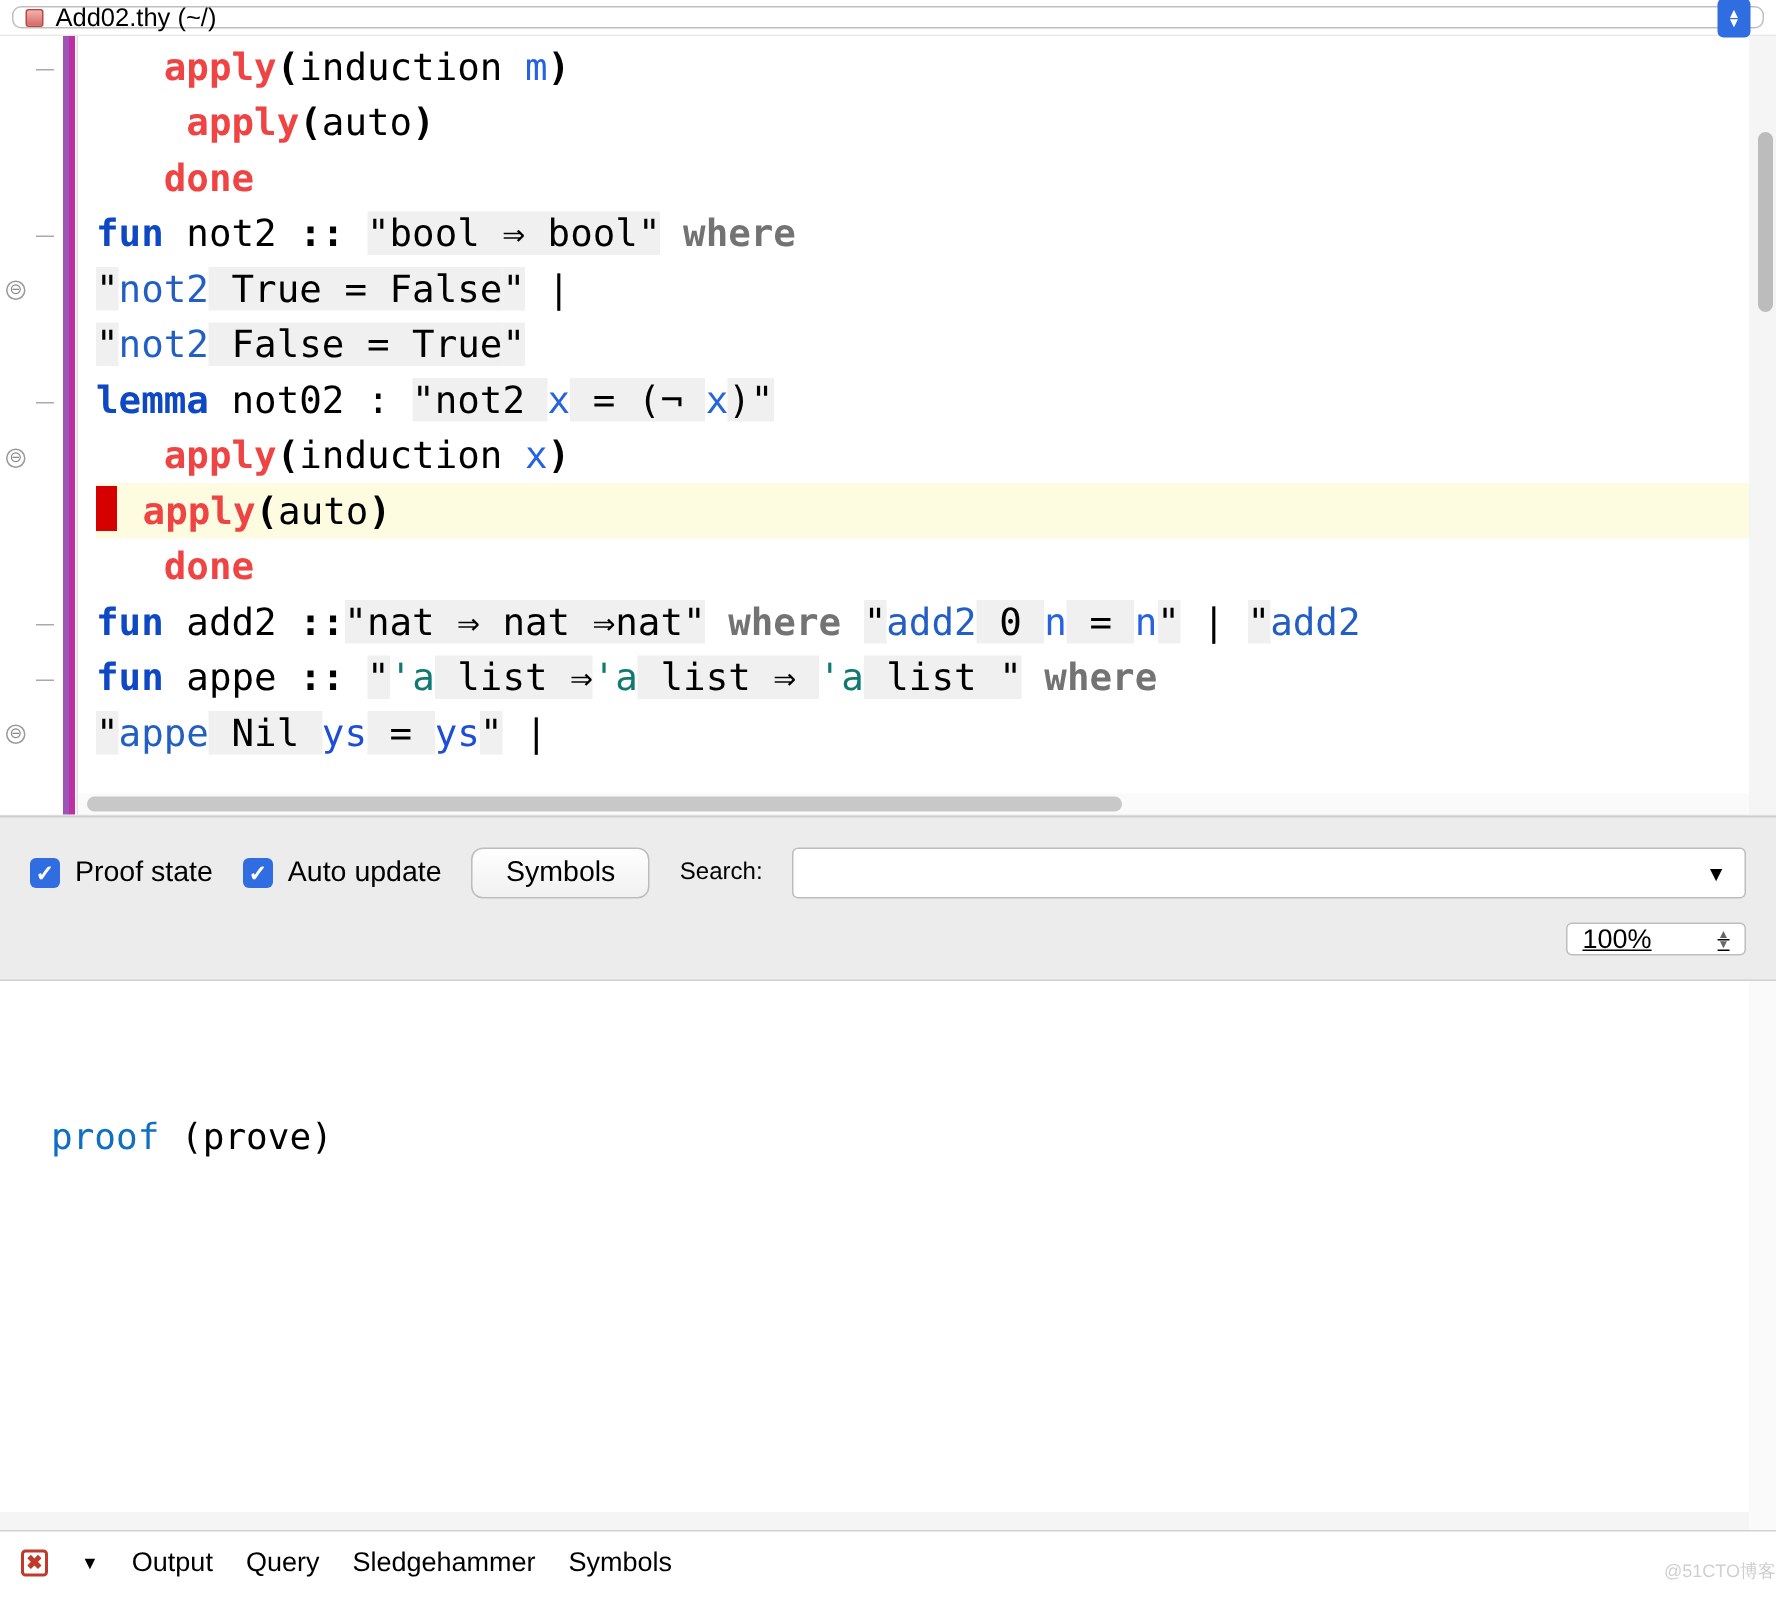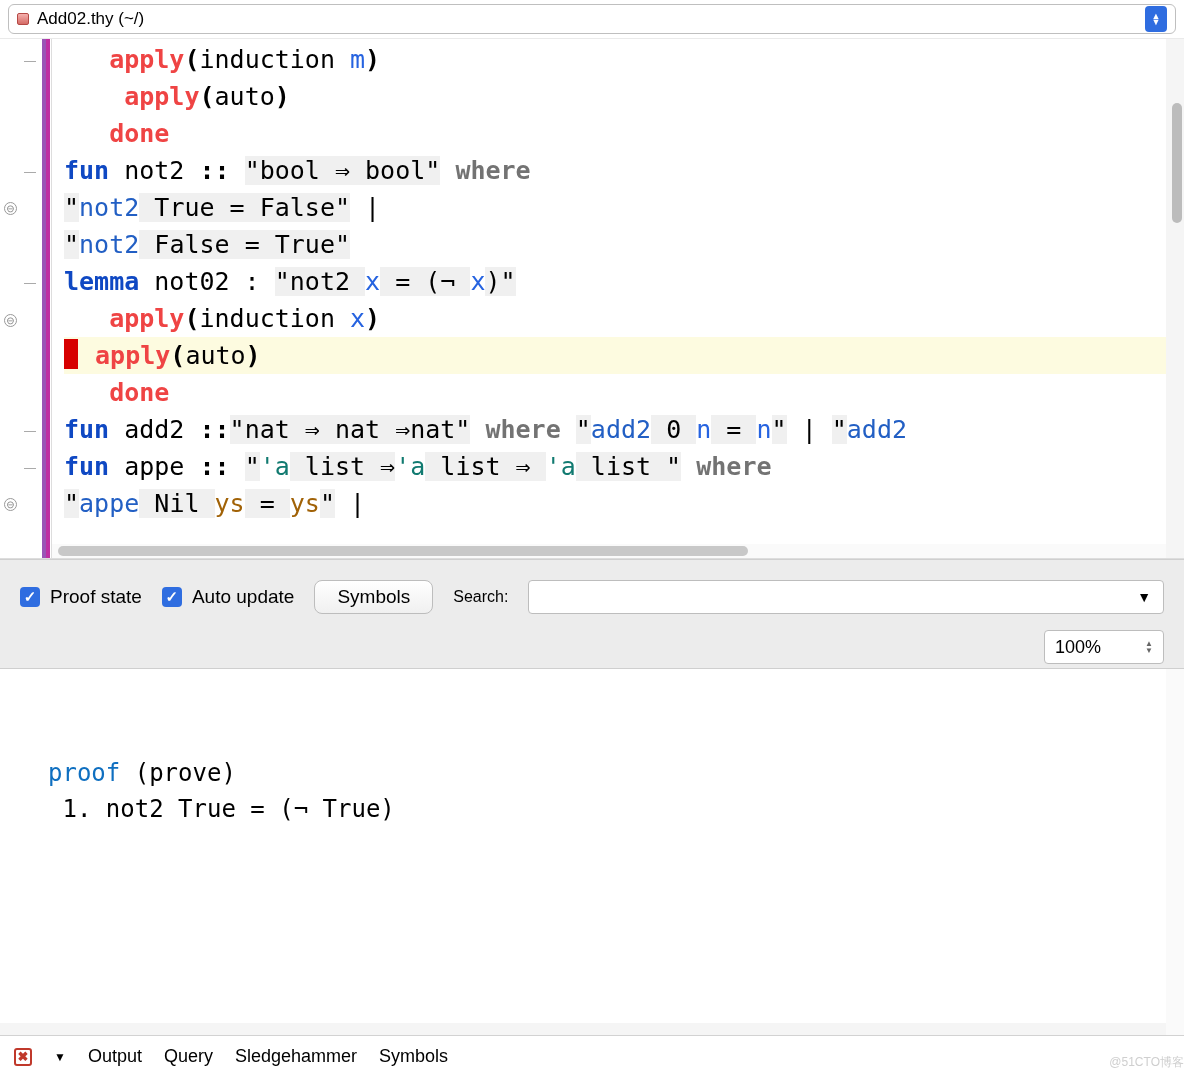"Add02.thy (~/)" .file-select { height: 30px -> 15px }
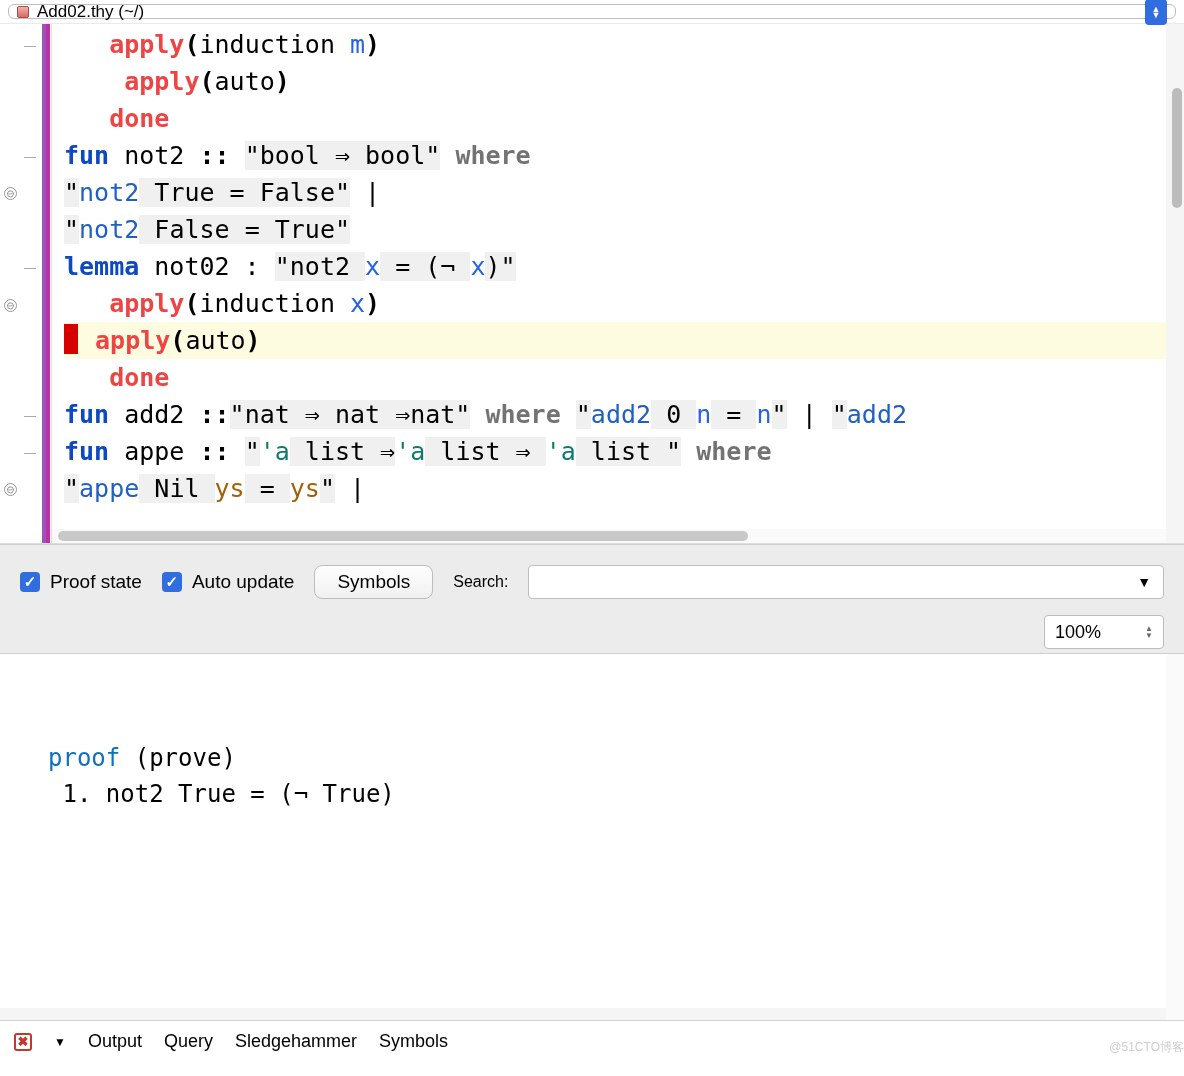"ys" .free-green { color: #a16207 -> #1d4ed8 }
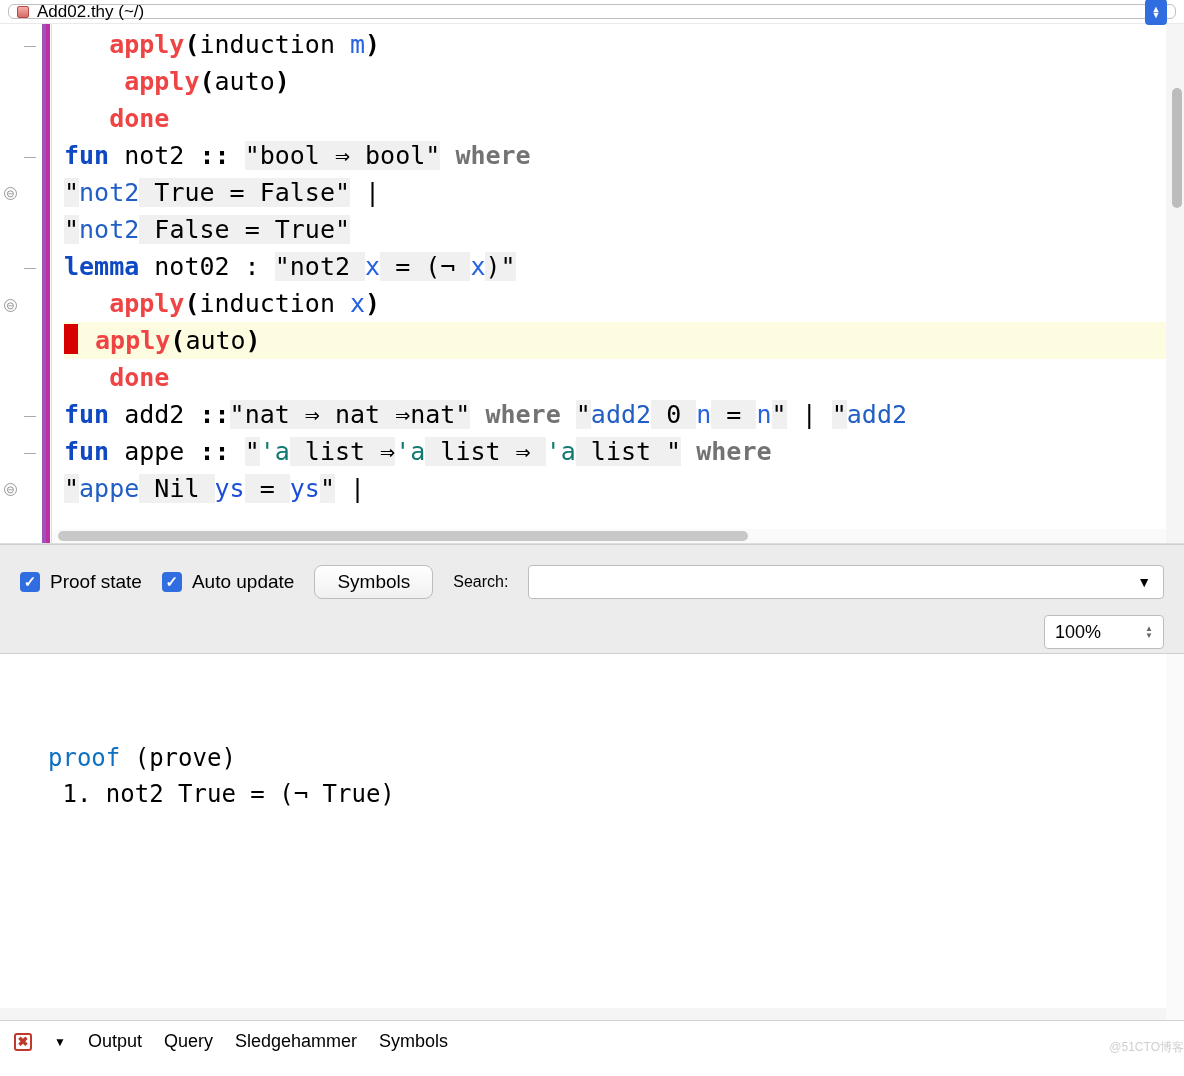"100%" .zoom { height: 34px -> 22px; text-decoration: none -> underline }
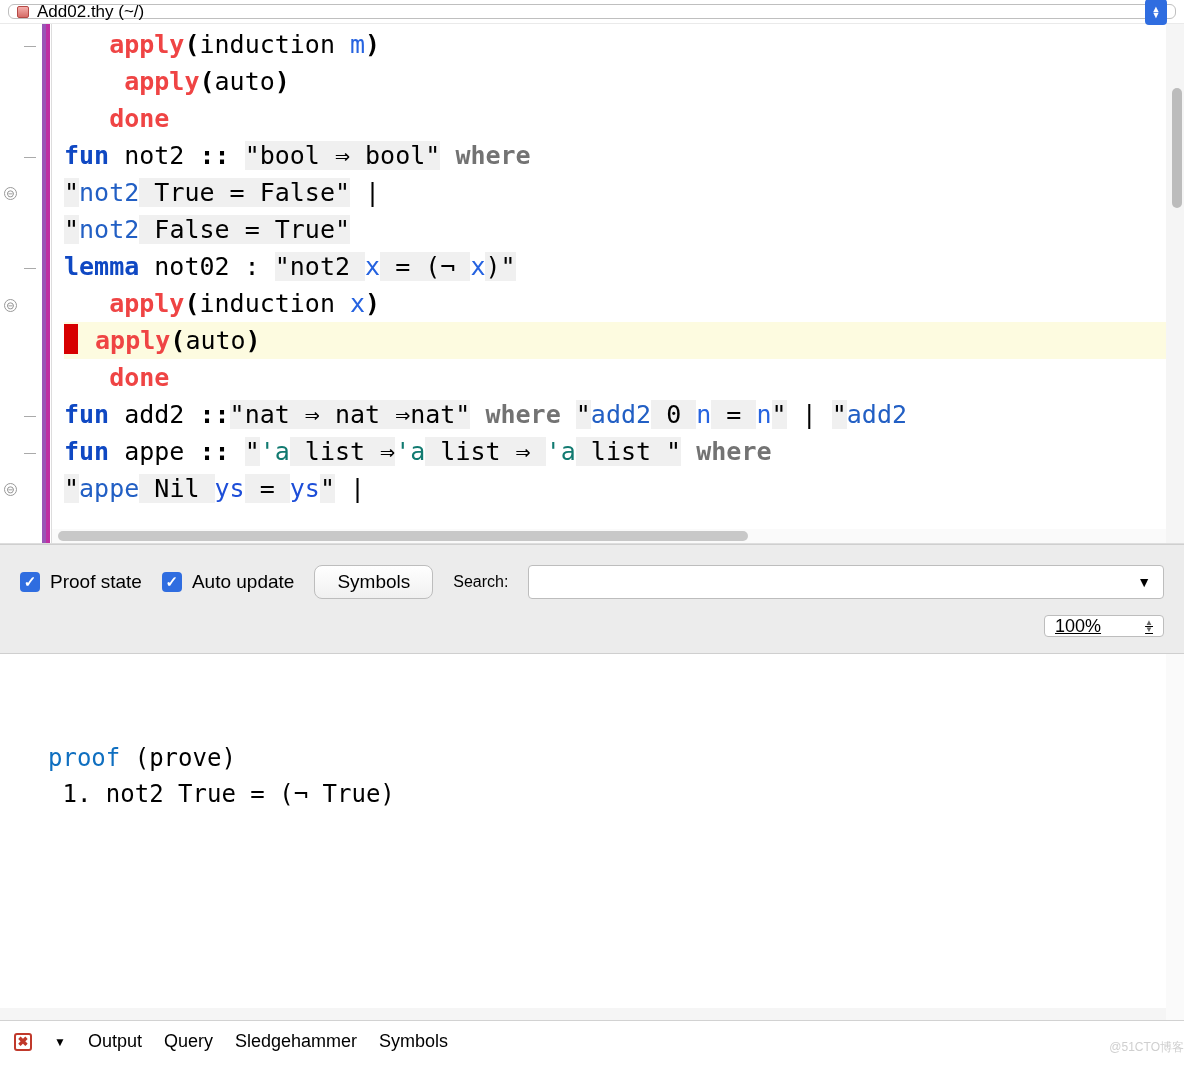"proof (prove)" .output { padding: 14px 10px 10px 48px -> 14px 10px 10px 34px }
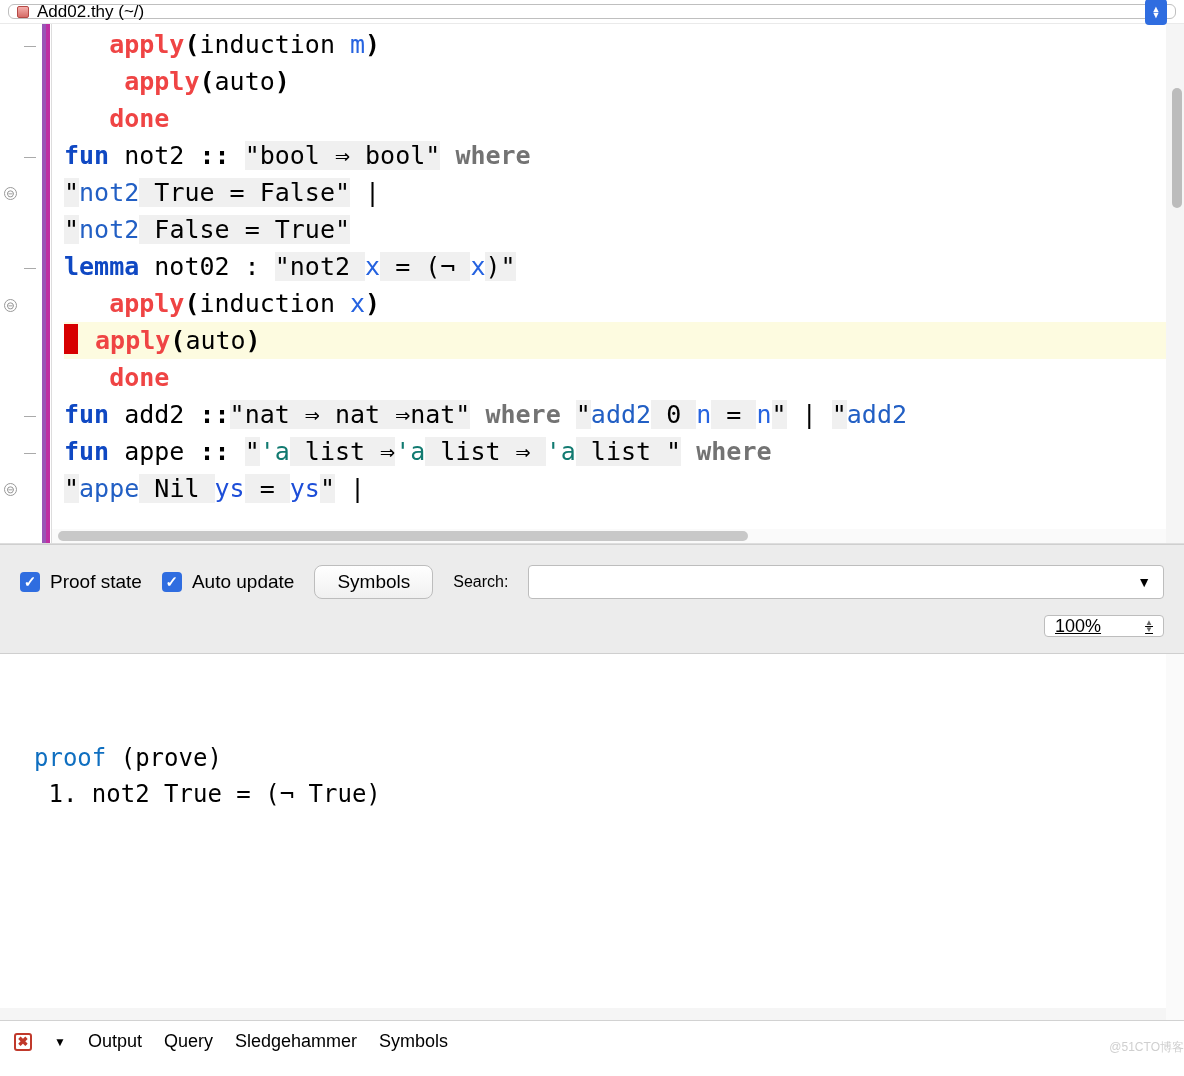"1. not2 True = (¬" div { html: <div><span>&nbsp;1.&nbsp;not2&nbsp;True&nbsp;=&nbsp;(¬&nbsp;True)</span></div> -> none }
